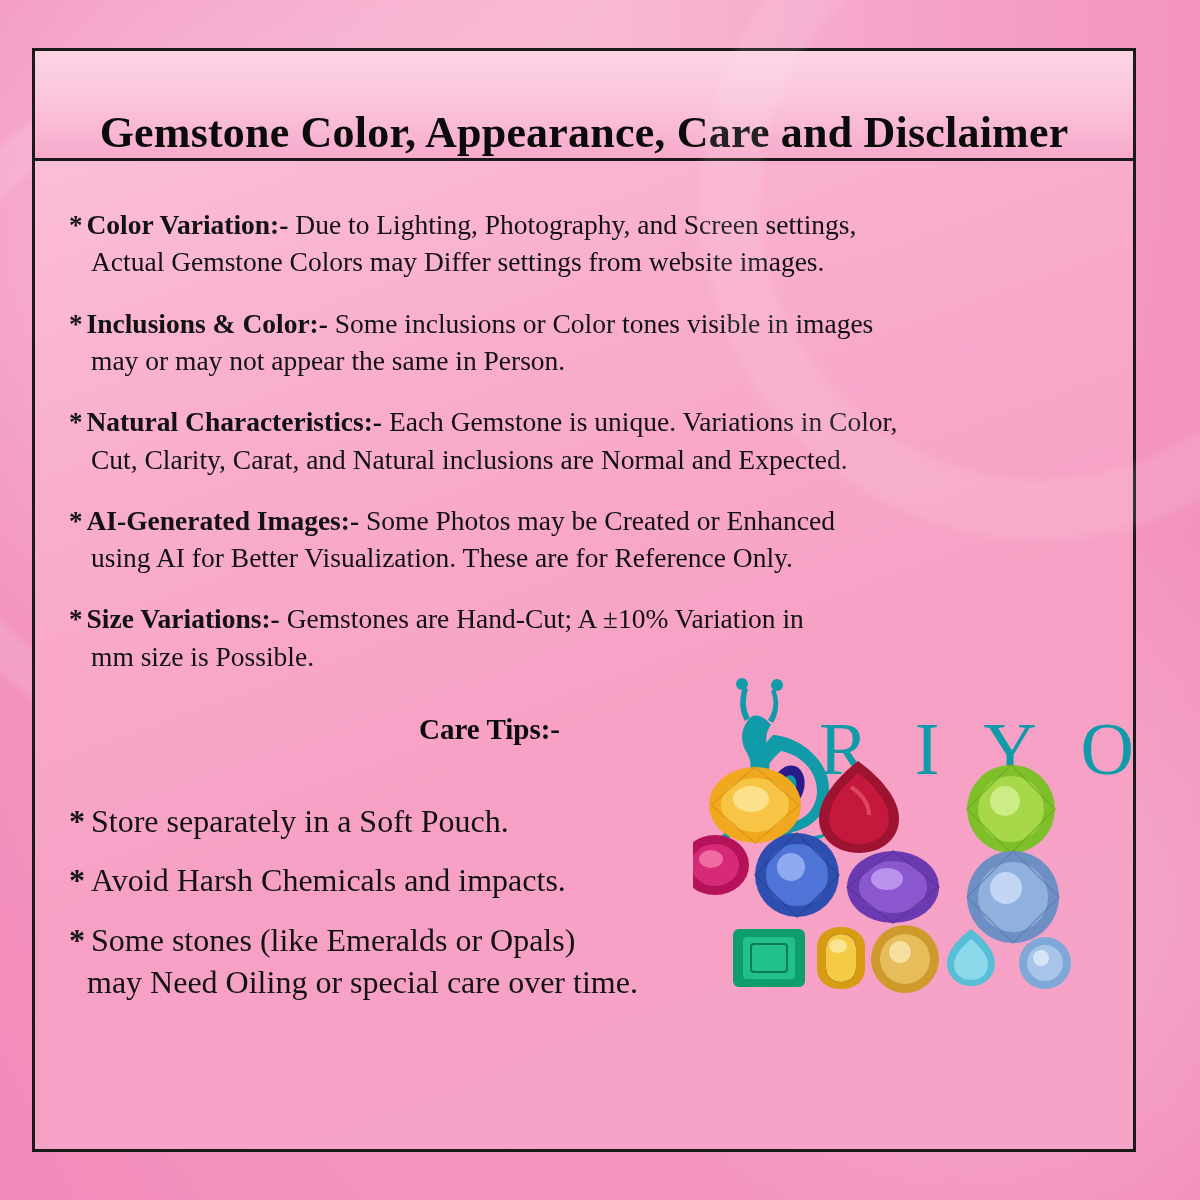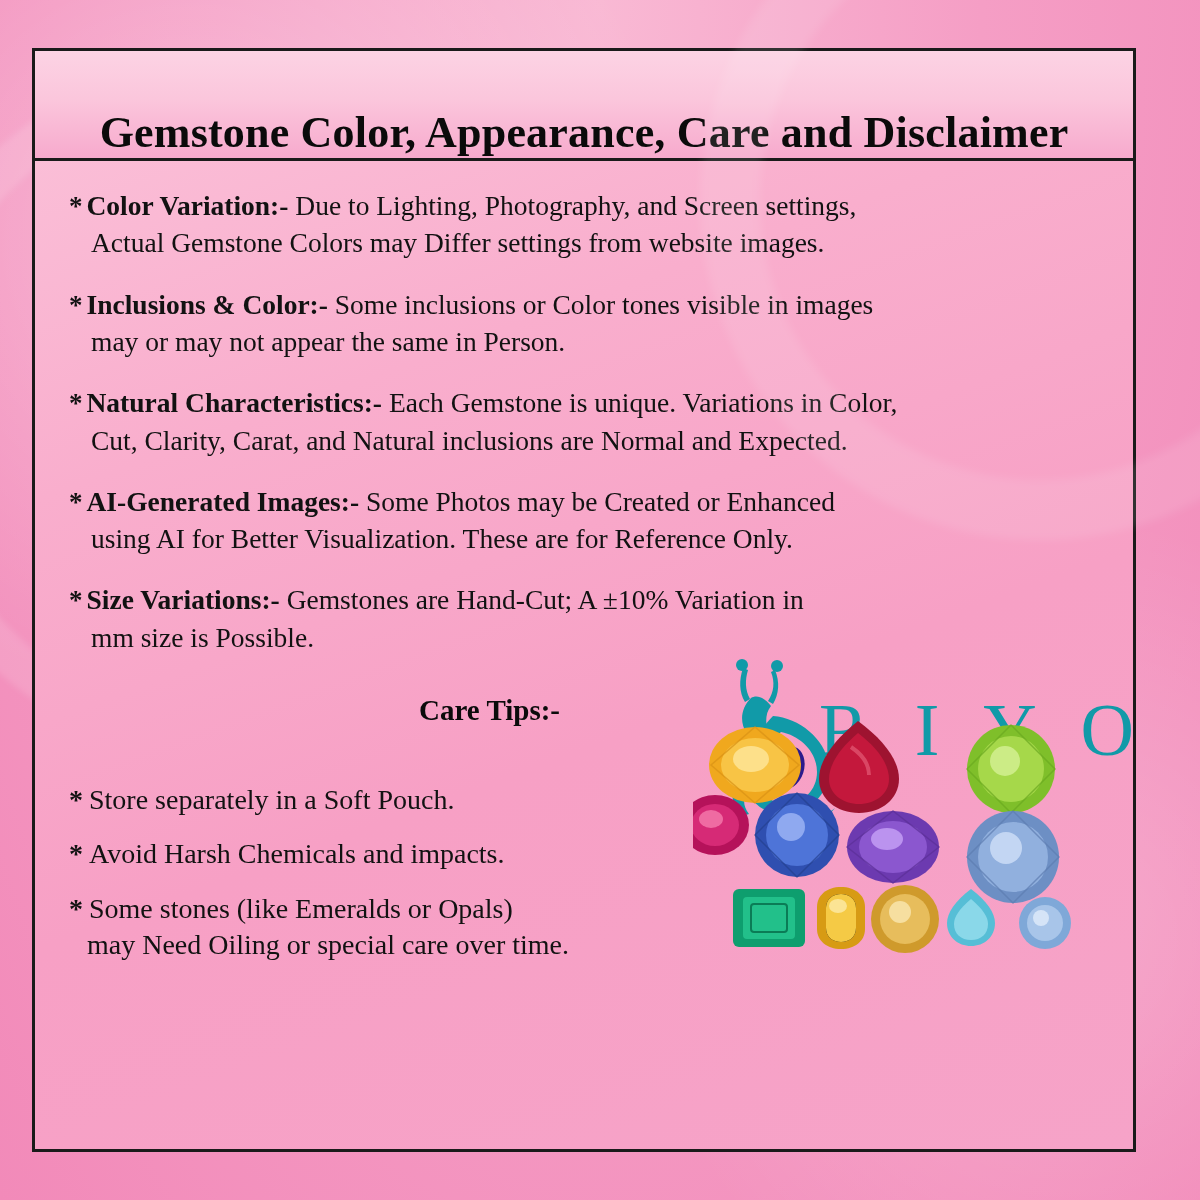"* Color Variation:- Due to" .body { padding: 26px 34px 0 34px -> 45px 34px 0 34px }
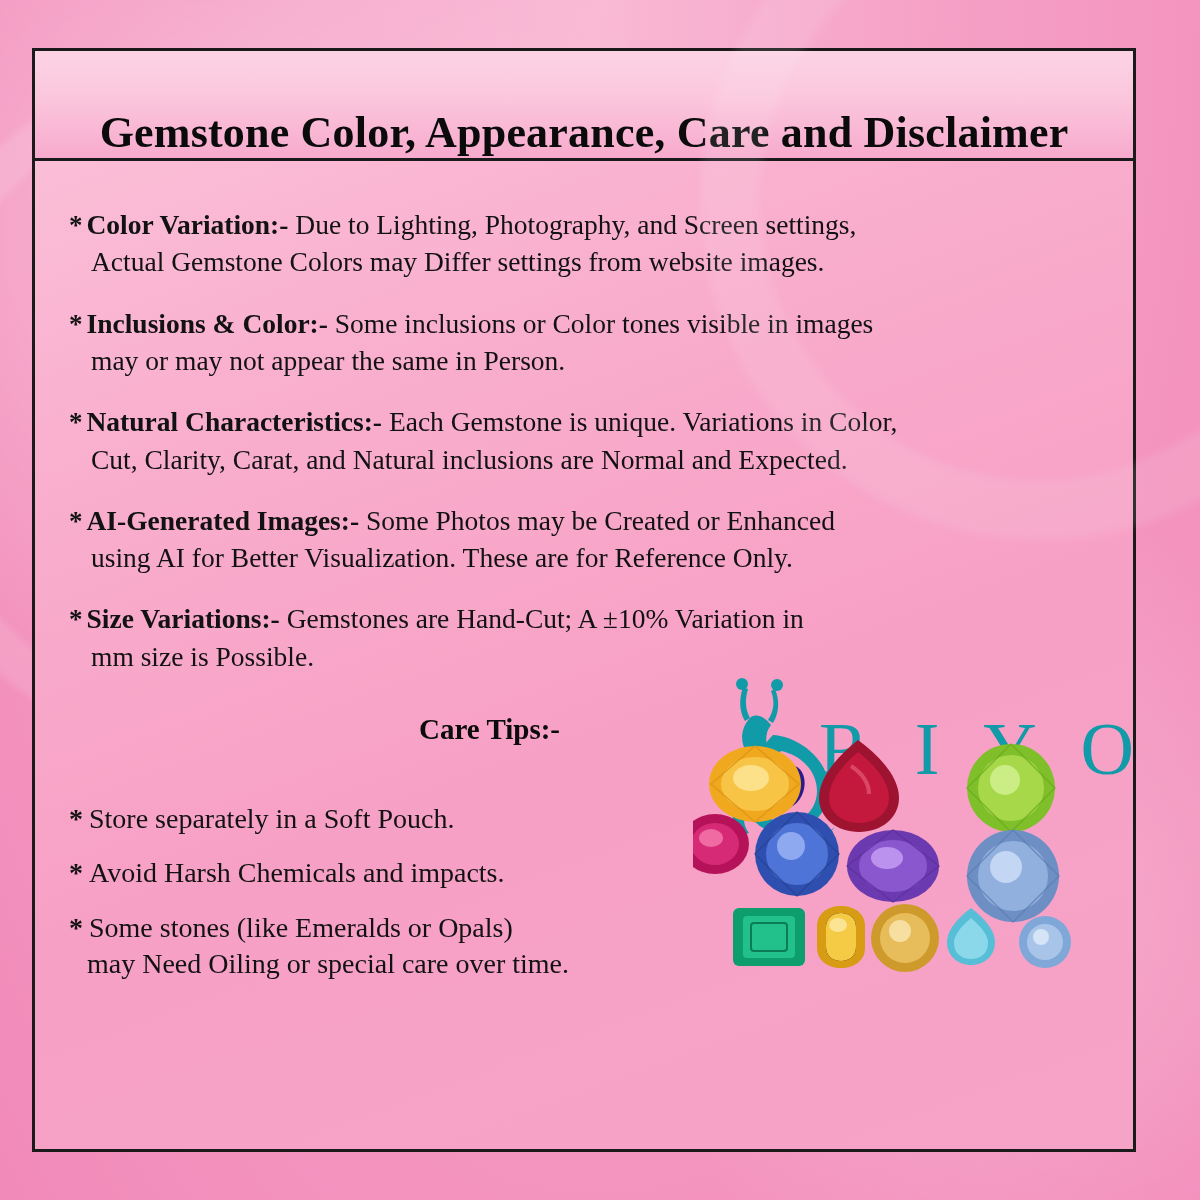"* Store separately in a" .care-item { font-size: 28px -> 32px }
